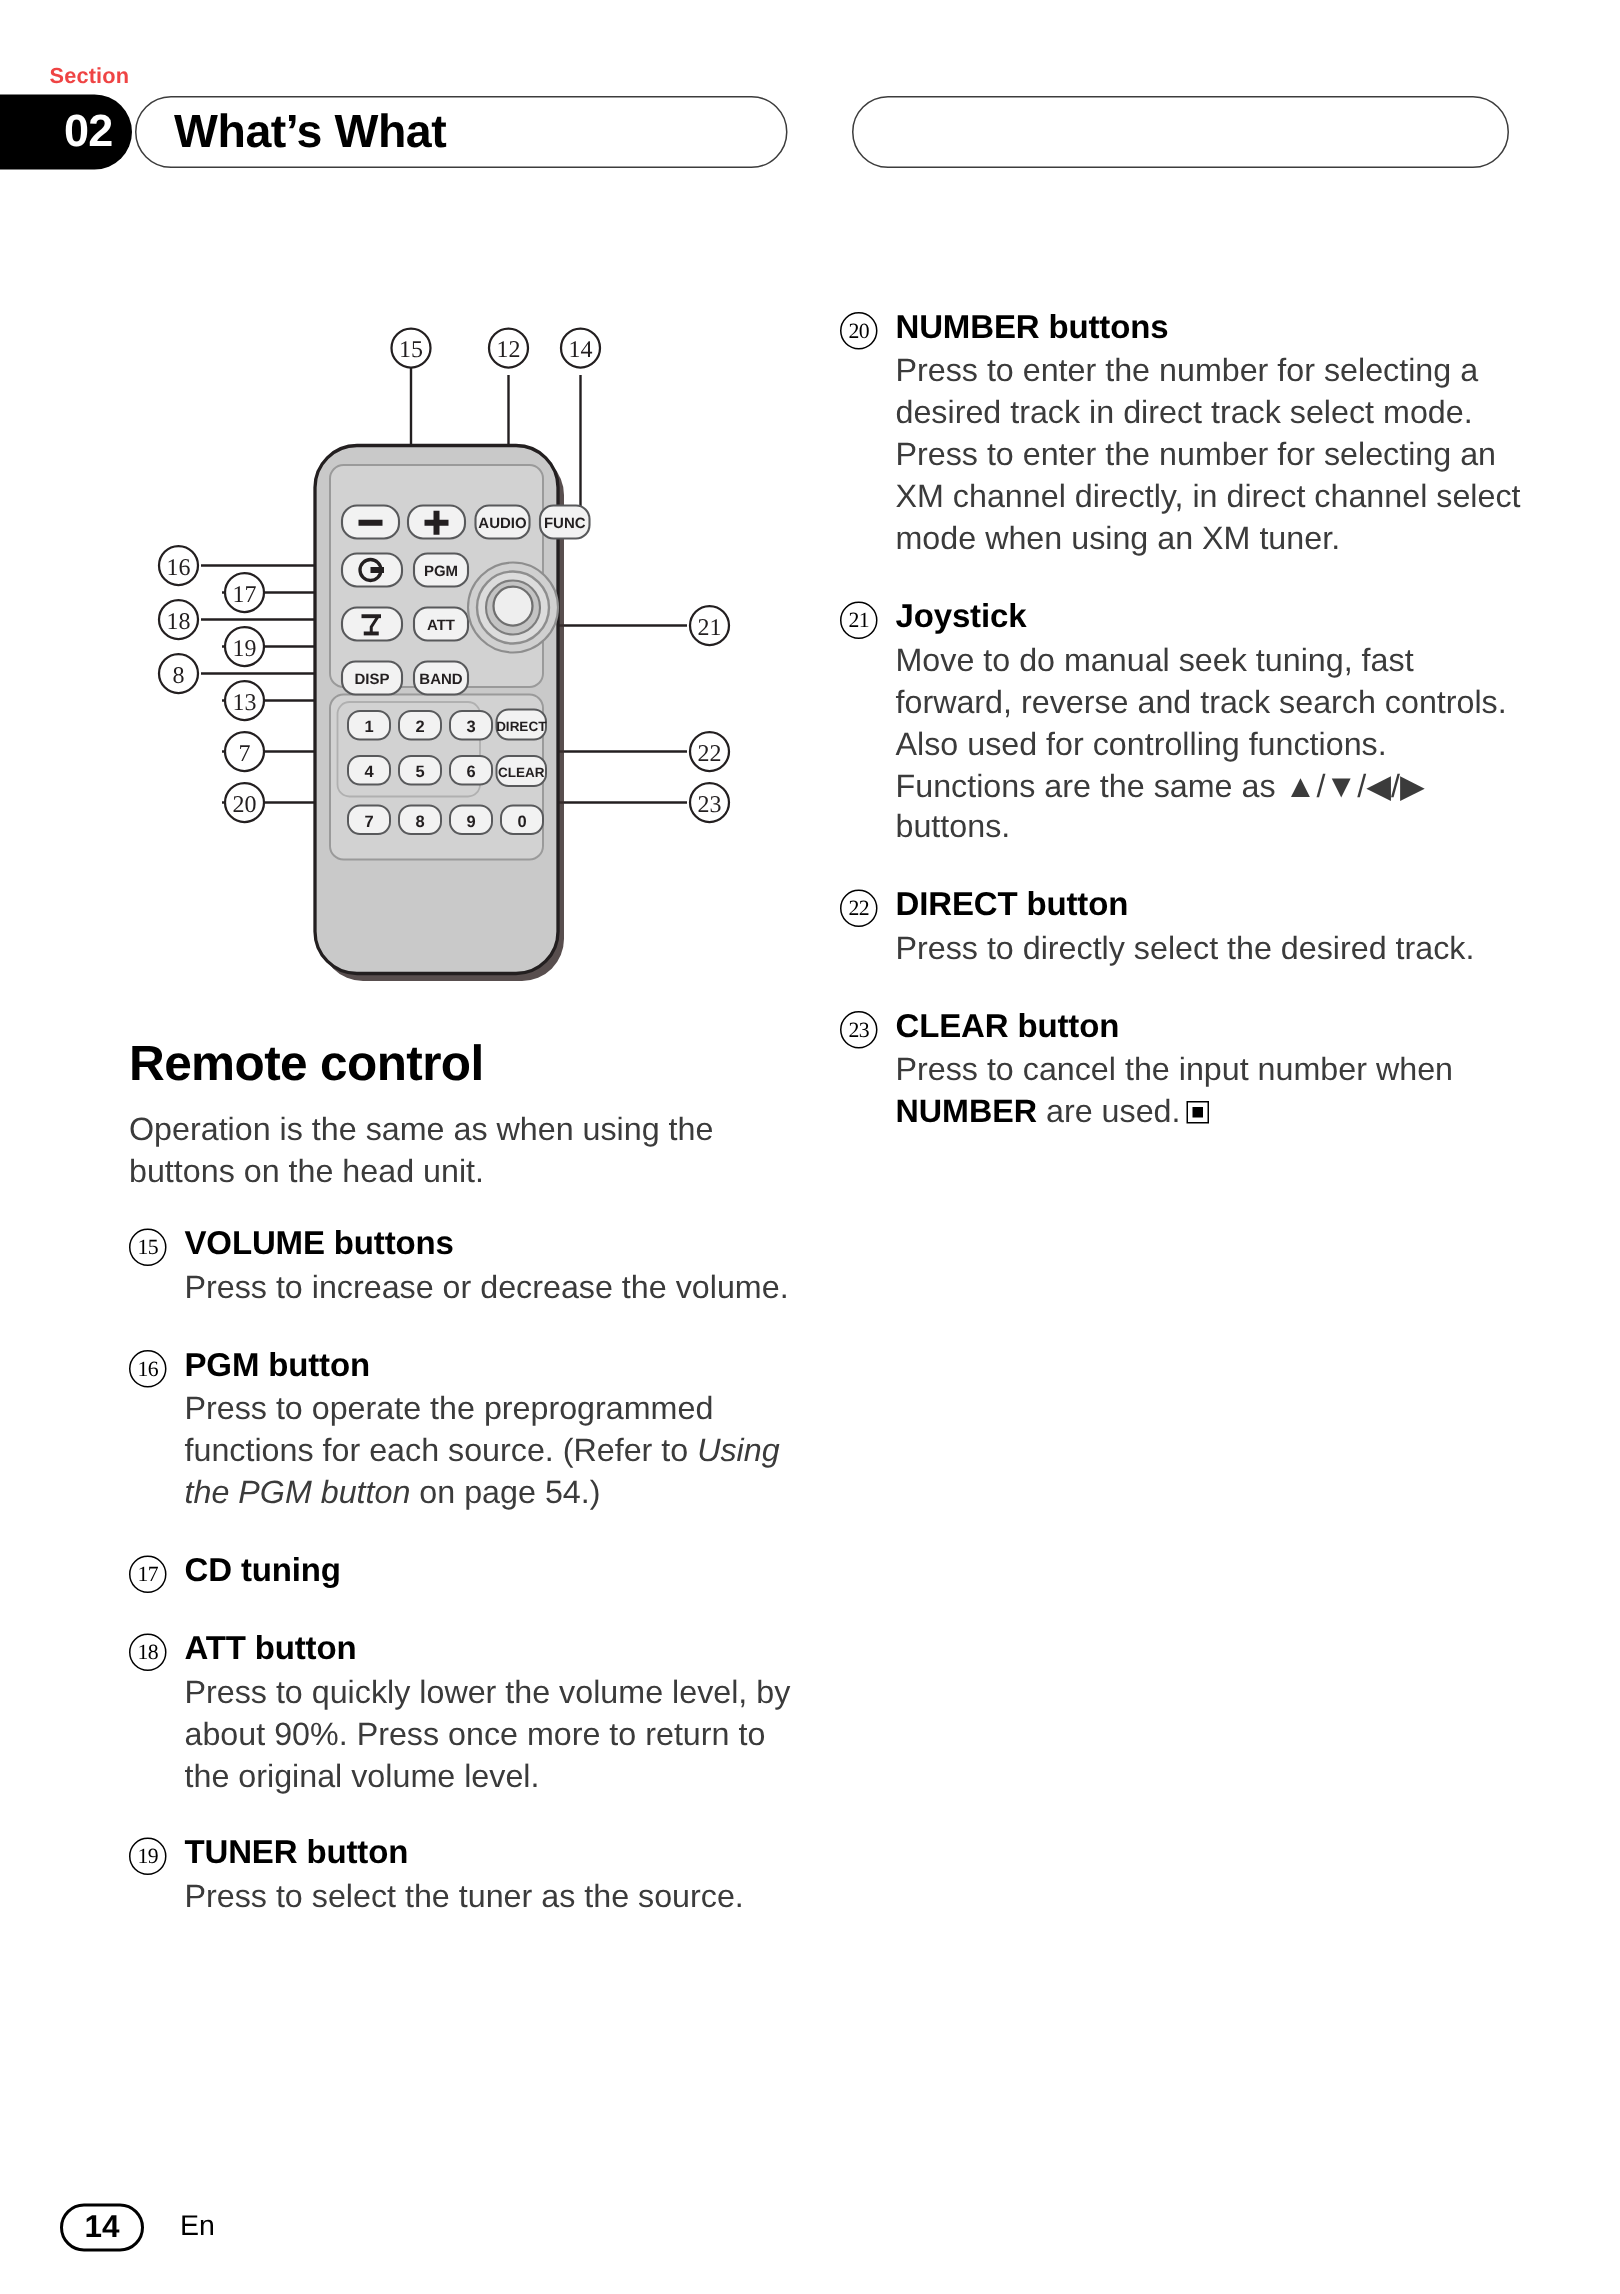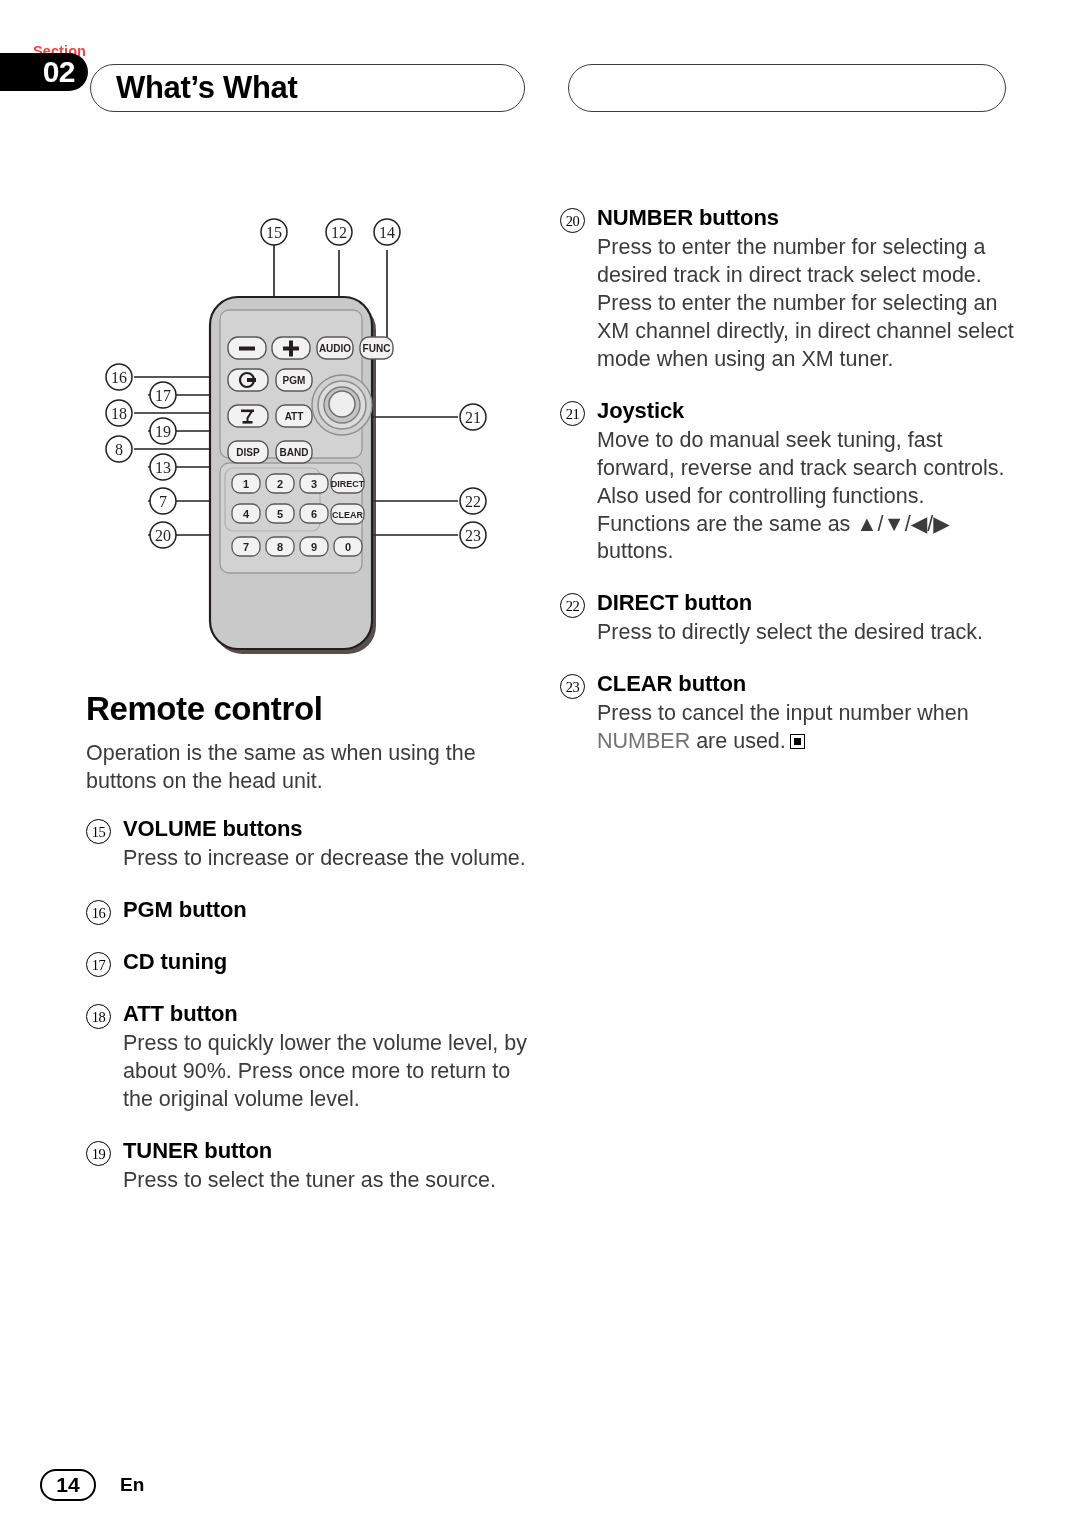"02" .section-tab { height: 38px -> 50px; top: 53px -> 63px }
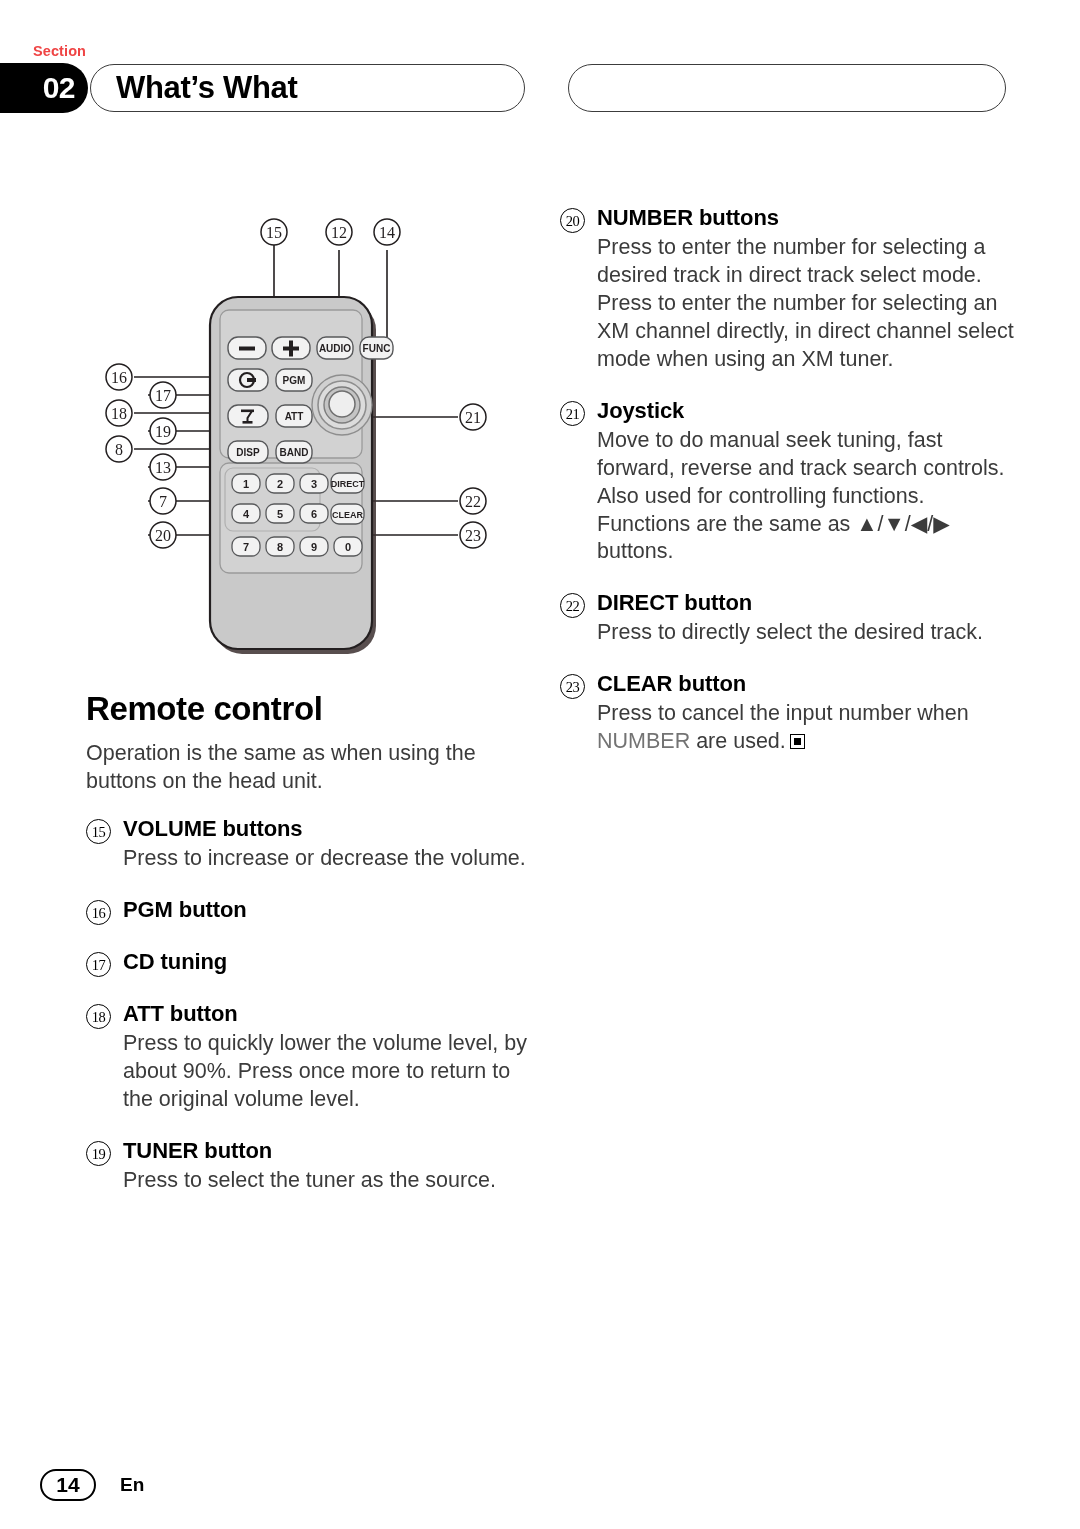"NUMBER" .entry-body b { color: #737373 -> #000000; font-weight: normal -> bold }
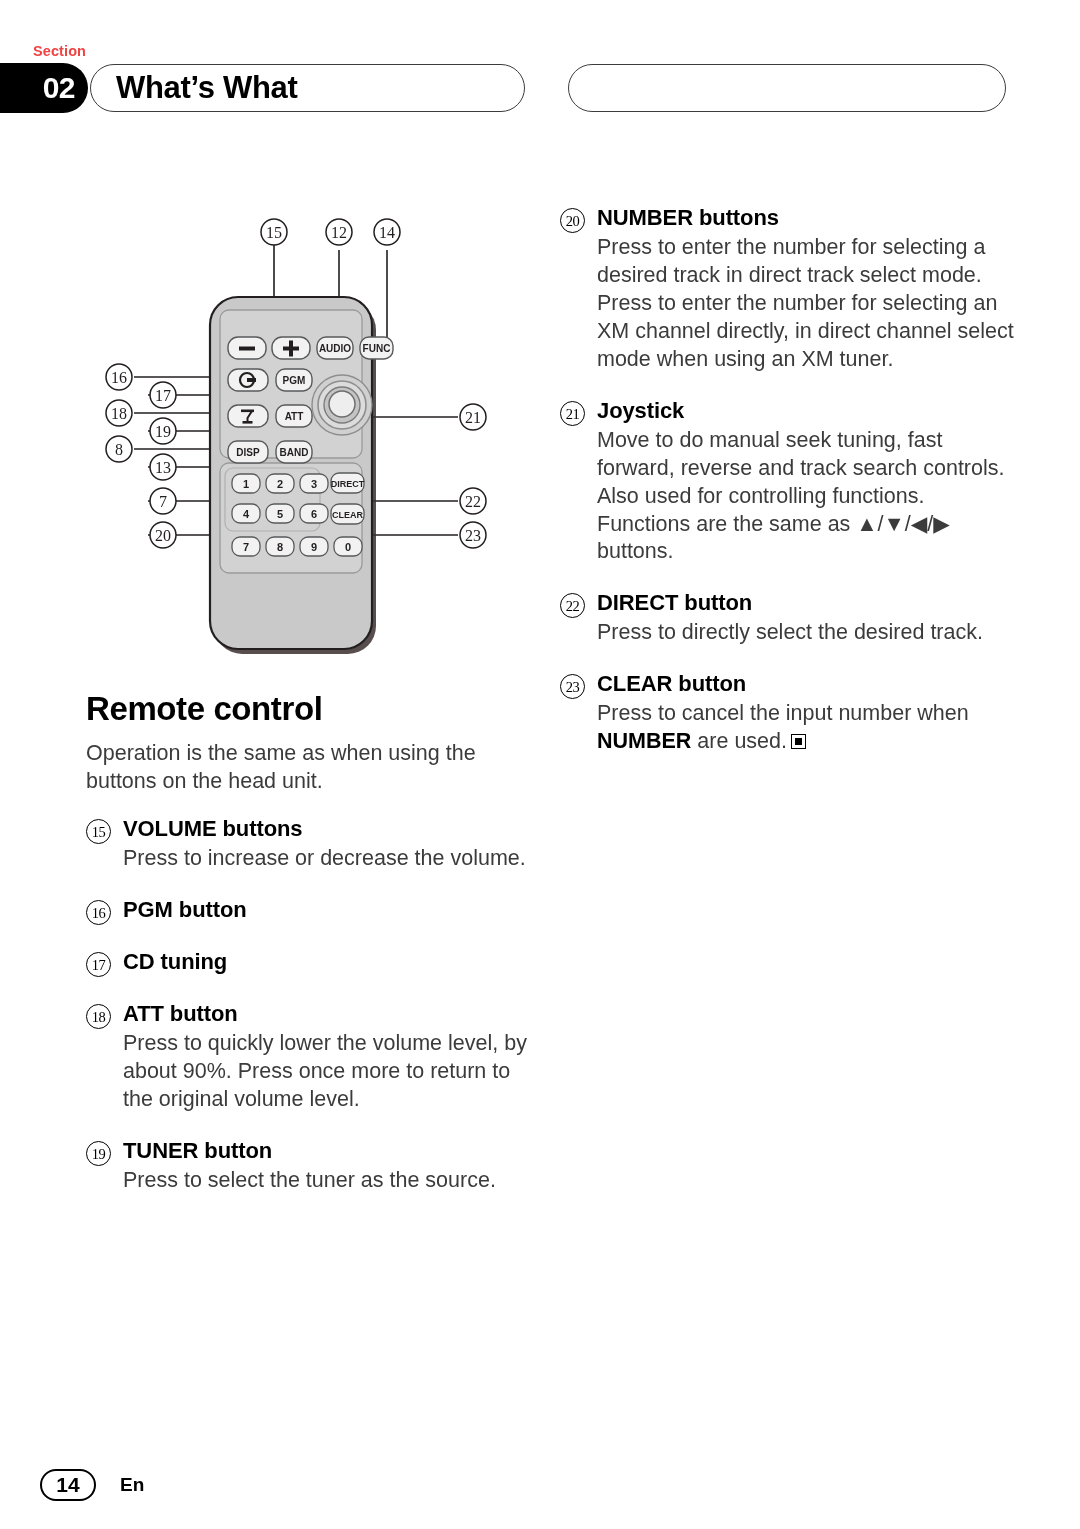"Press to operate the preprogrammed" div.entry-body { html: none -> <div><span>Press to operate the preprogrammed functions for each source. (Refer to </span><i>Using the PGM button</i><span> on page 54.)</span></div> }
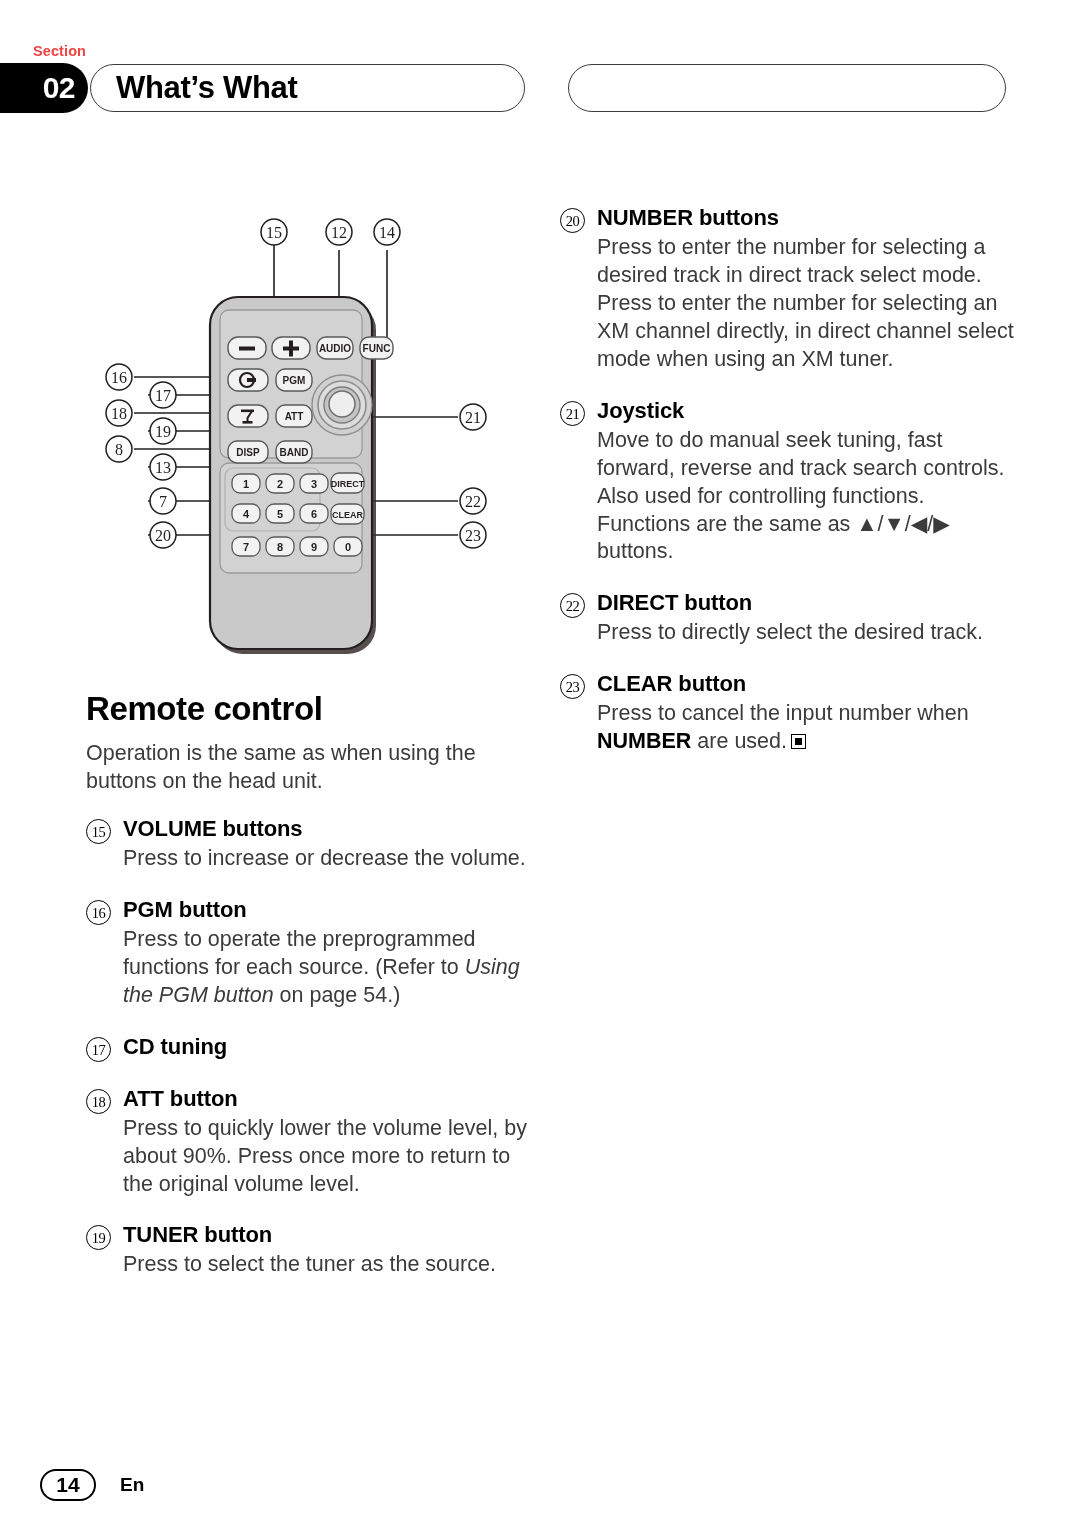"En" .lang-code { font-weight: bold -> normal }
